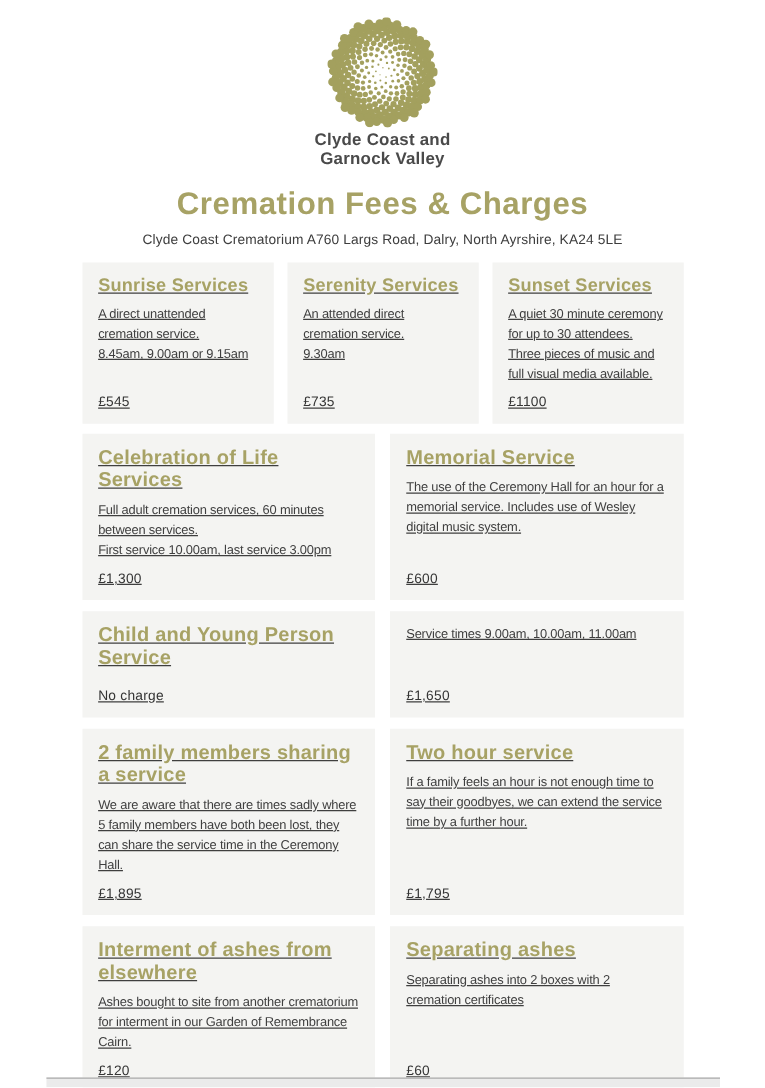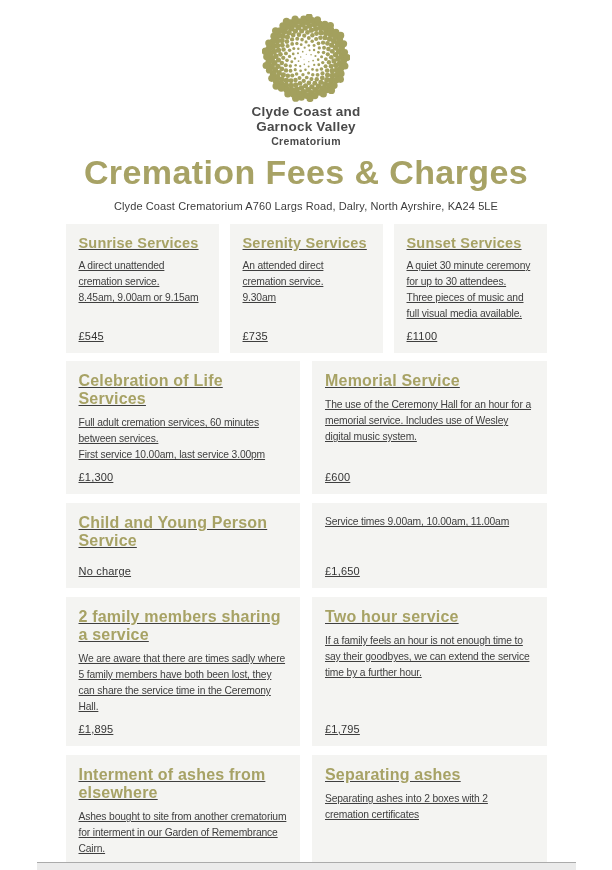"Crematorium" div.brand-sub { html: <div>Crematorium</div> -> none }
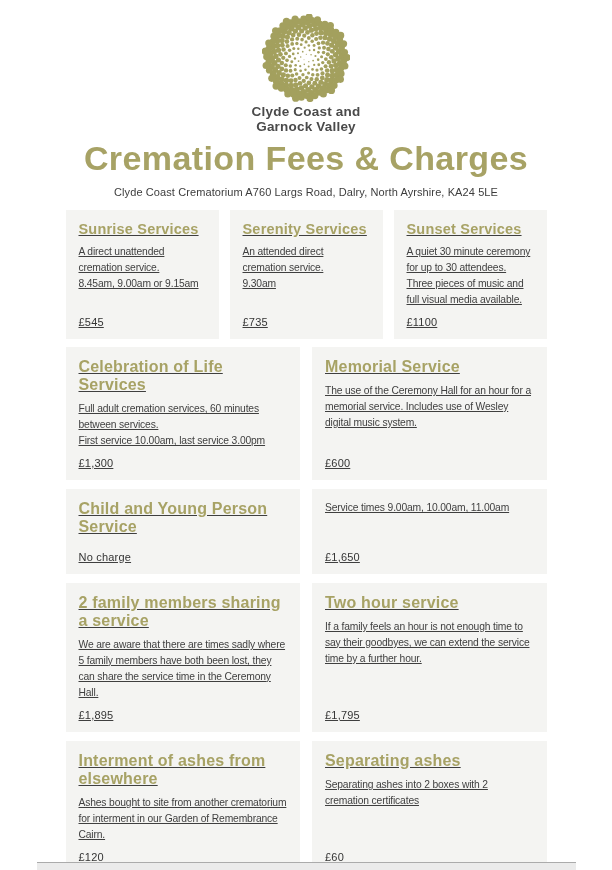"Cremation Fees & Charges" .page-title { font-size: 34px -> 25px; margin-top: 5px -> 15px }
